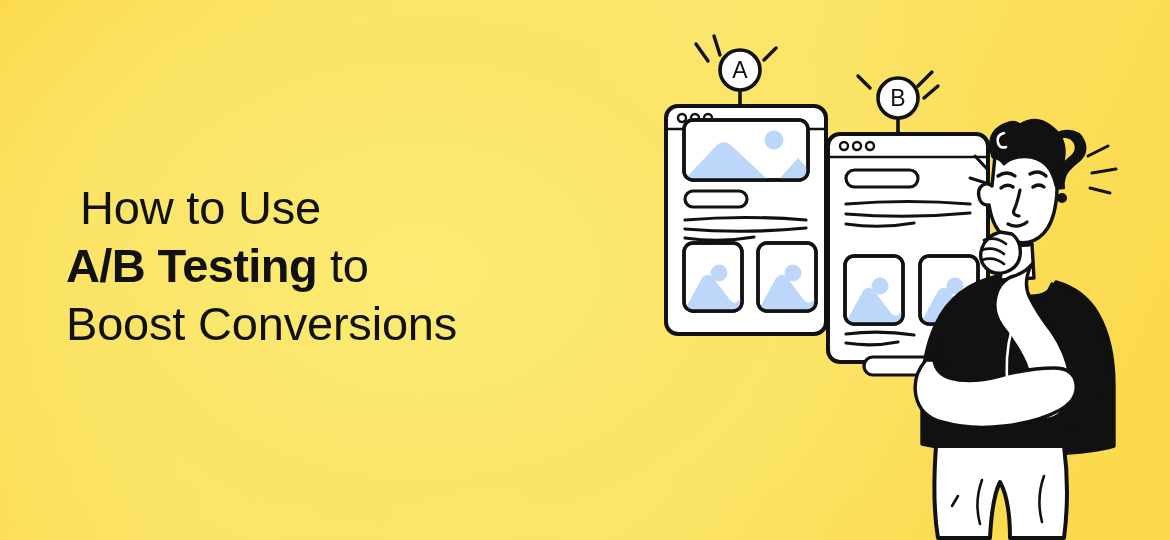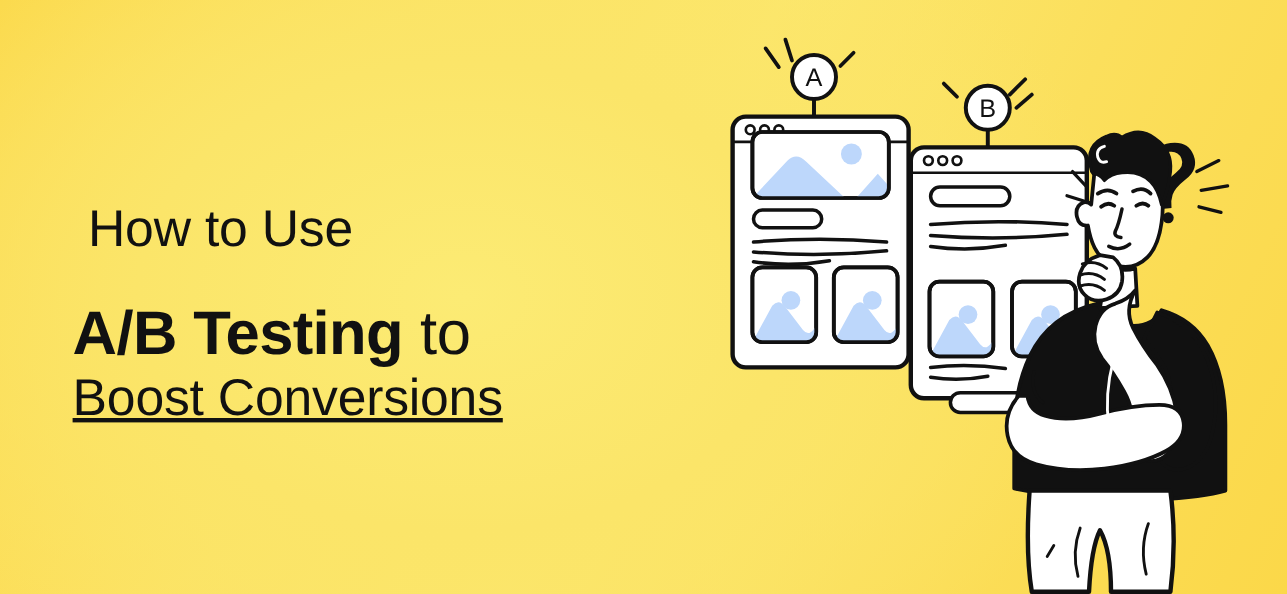"A/B Testing to" .hl-2 { font-size: 56px -> 47px; margin-top: 37px -> none }
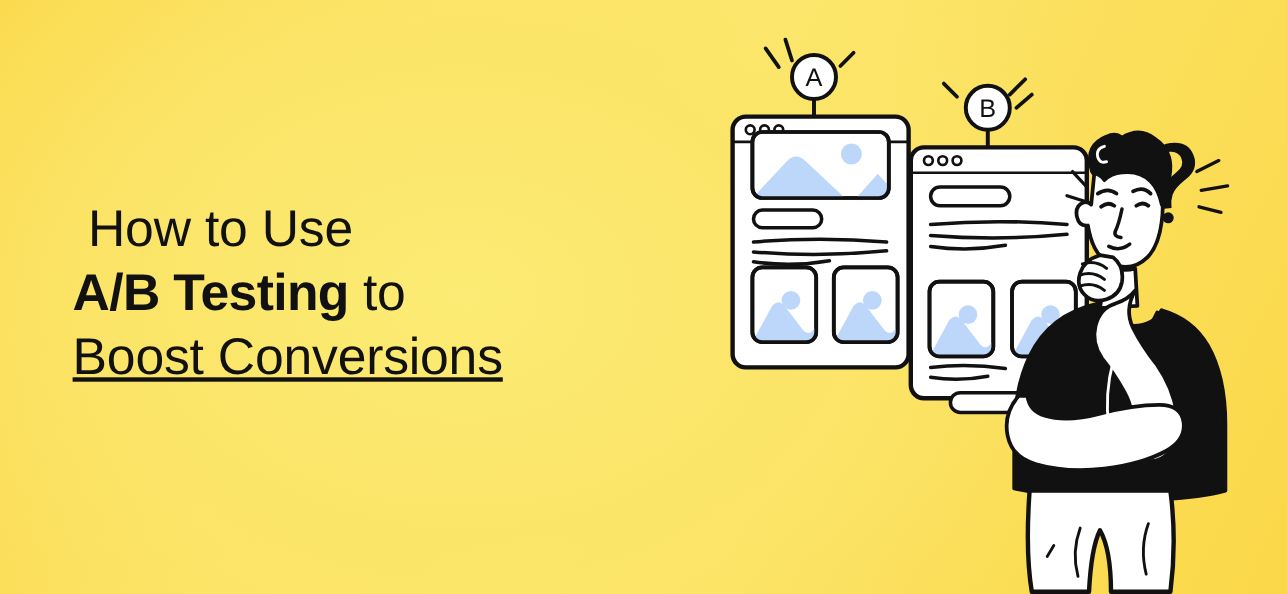"Boost Conversions" .hl-3 { text-decoration: underline -> none }
